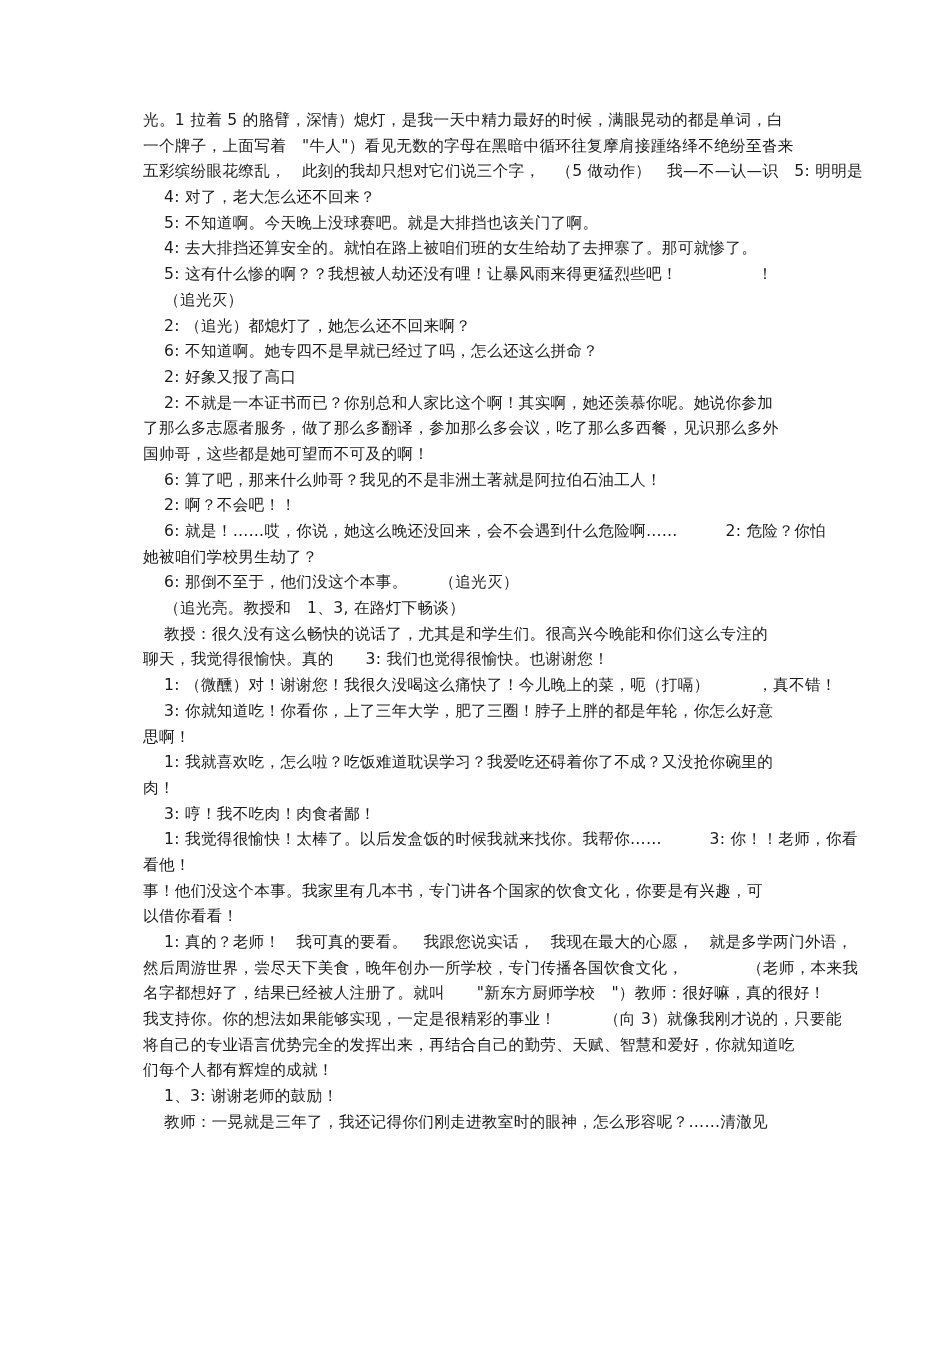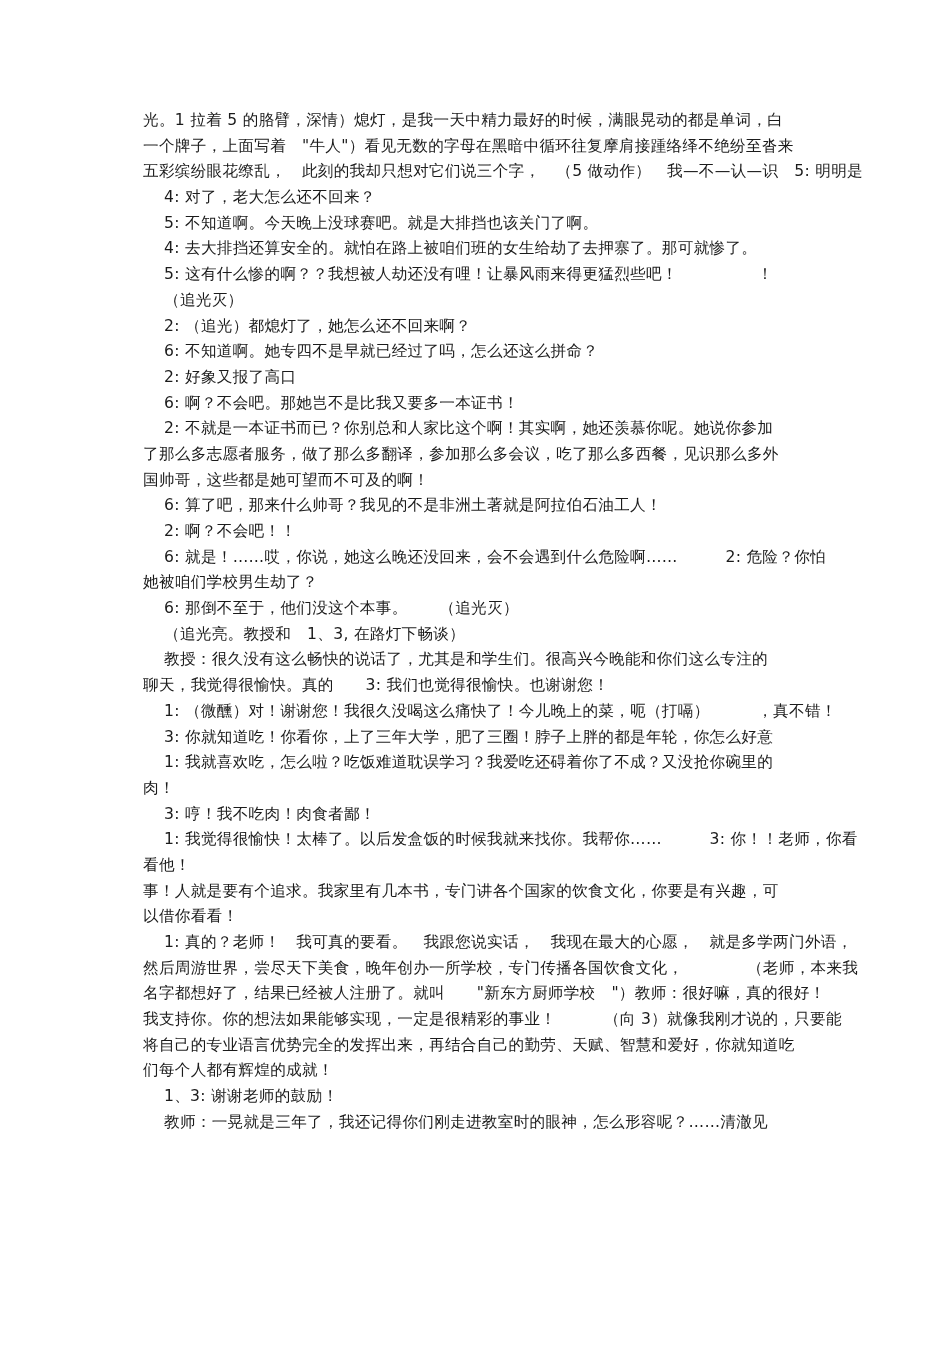"6: 啊？不会吧。那她岂不是比我又要多一本证书！" div.text-line { html: <div>6: 啊？不会吧。那她岂不是比我又要多一本证书！</div> -> none }
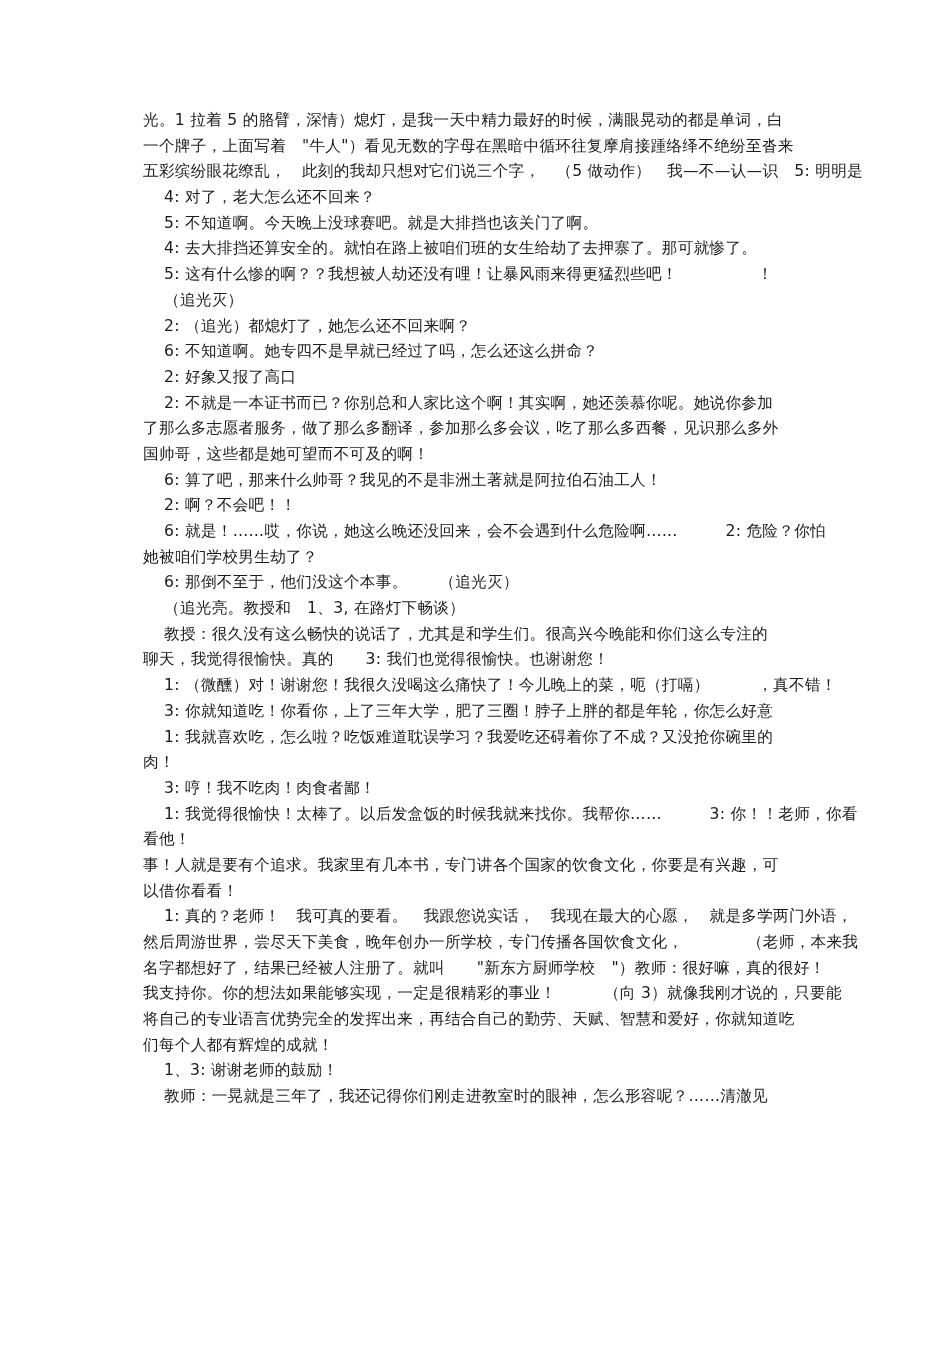"思啊！" div.text-line { html: none -> <div>思啊！</div> }
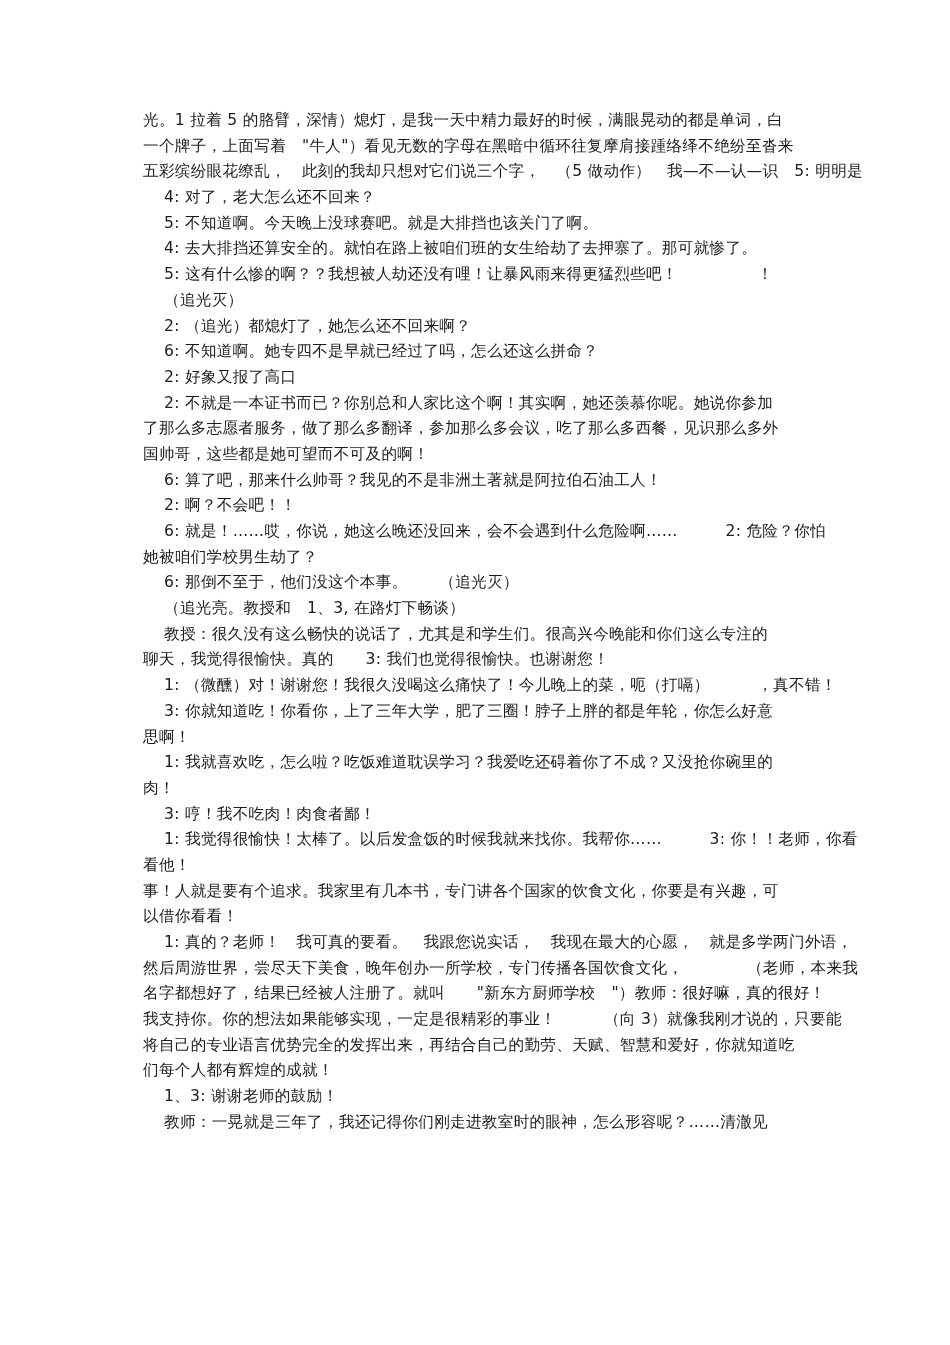"事！人就是要有个追求。我家里有几本书，专门讲各个国家的饮食文化，你要是有兴趣，可" div.text-line { text: 人就是要有个追求 -> 他们没这个本事 }
